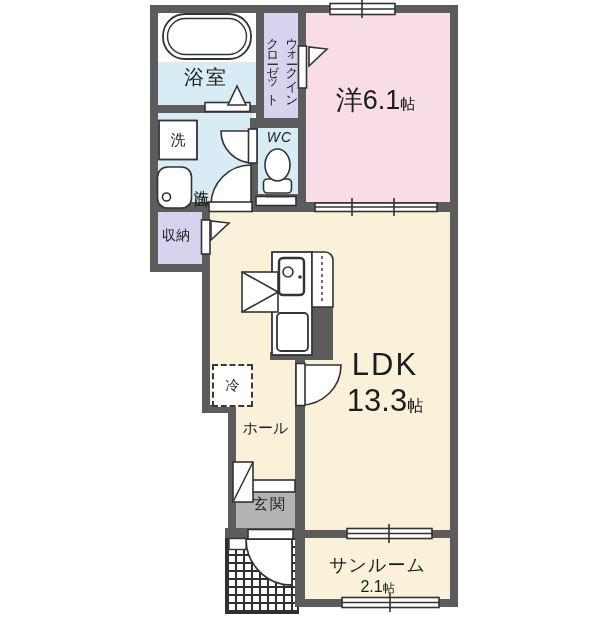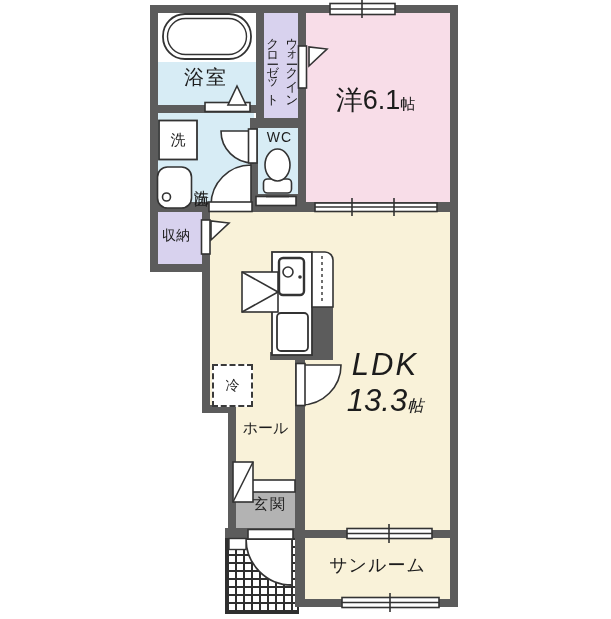"WC" div.label { font-style: none -> italic }
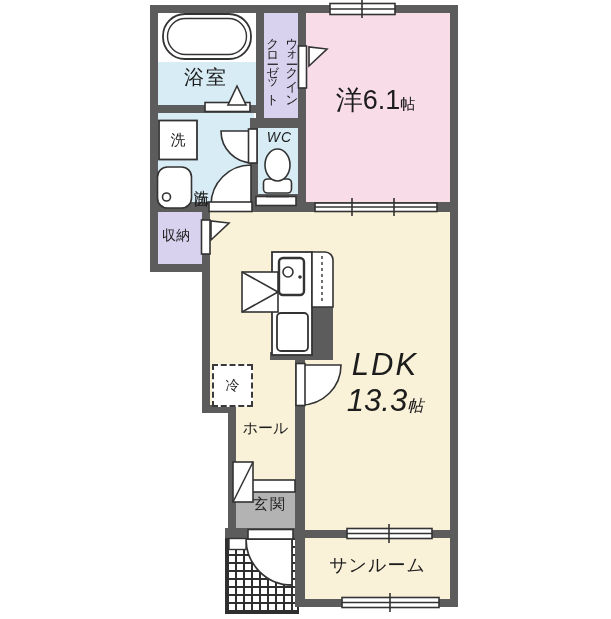"LDK" .ldk-line { font-style: italic -> none }
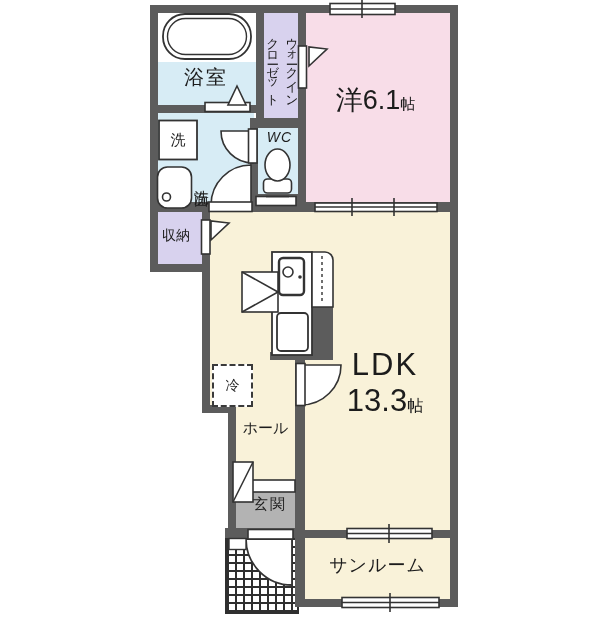"2.1帖" span { html: none -> <span> <span>2.1</span><span>帖</span> </span> }
